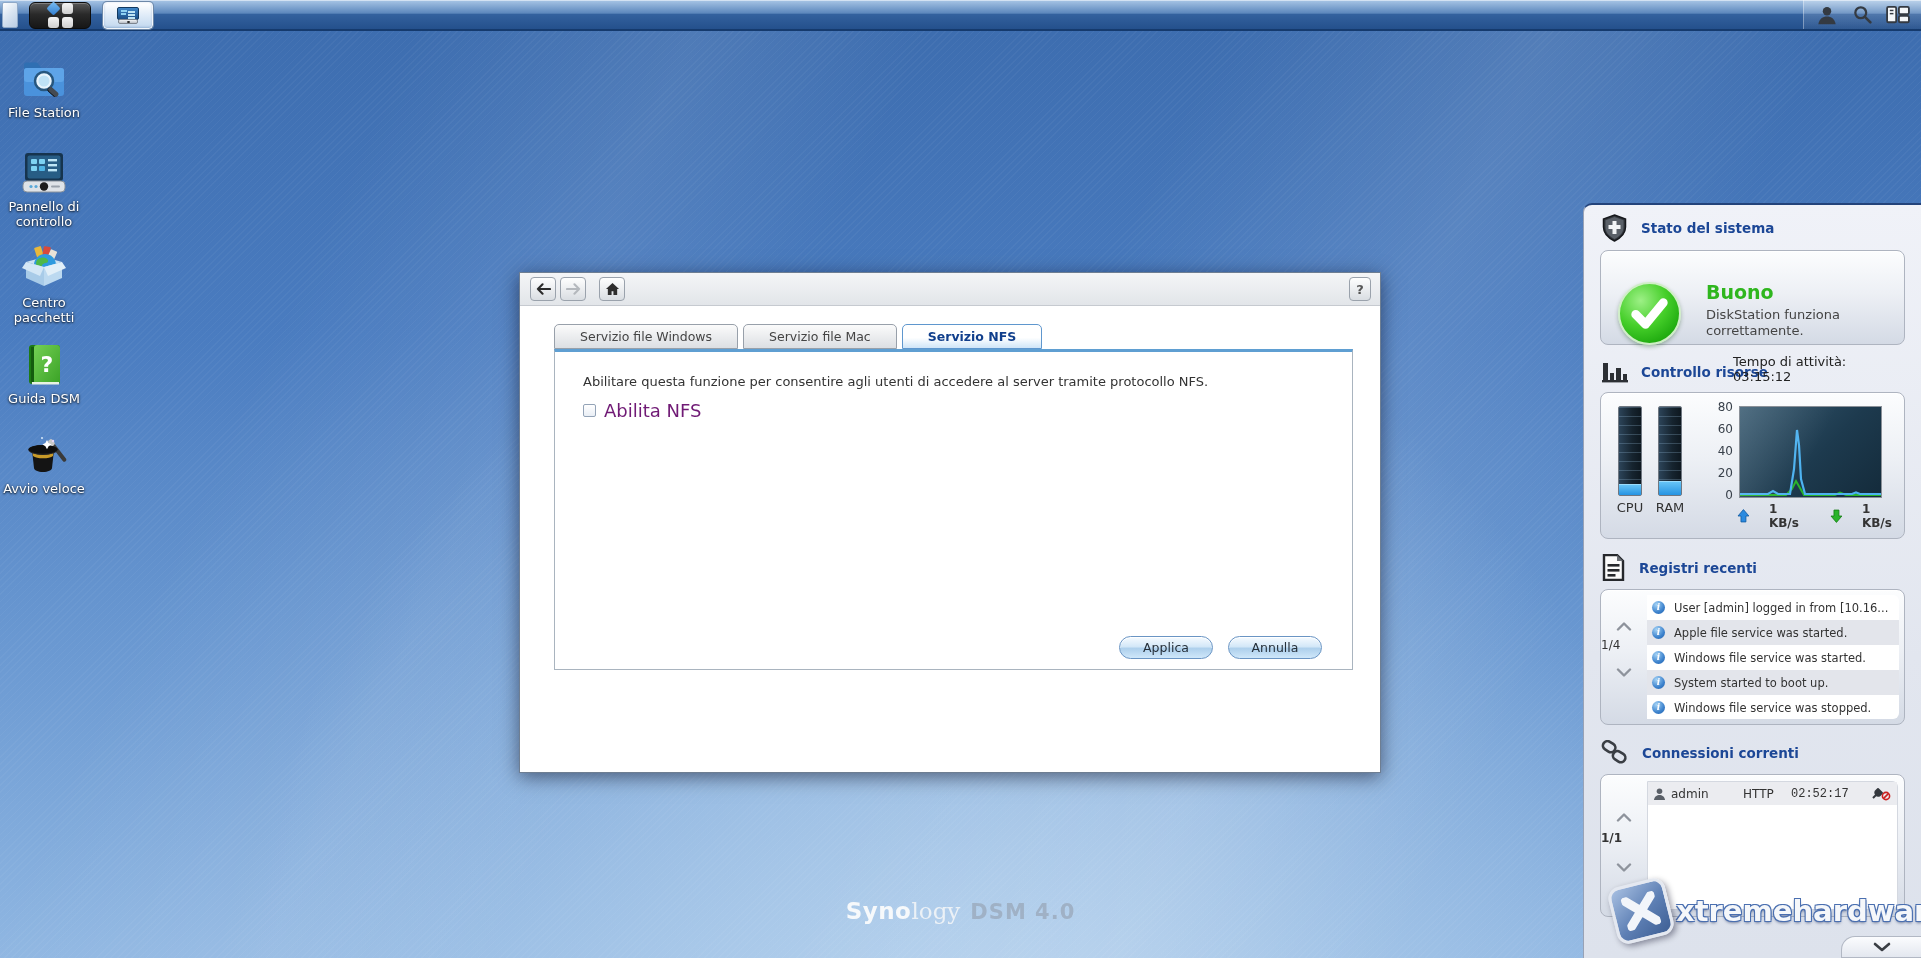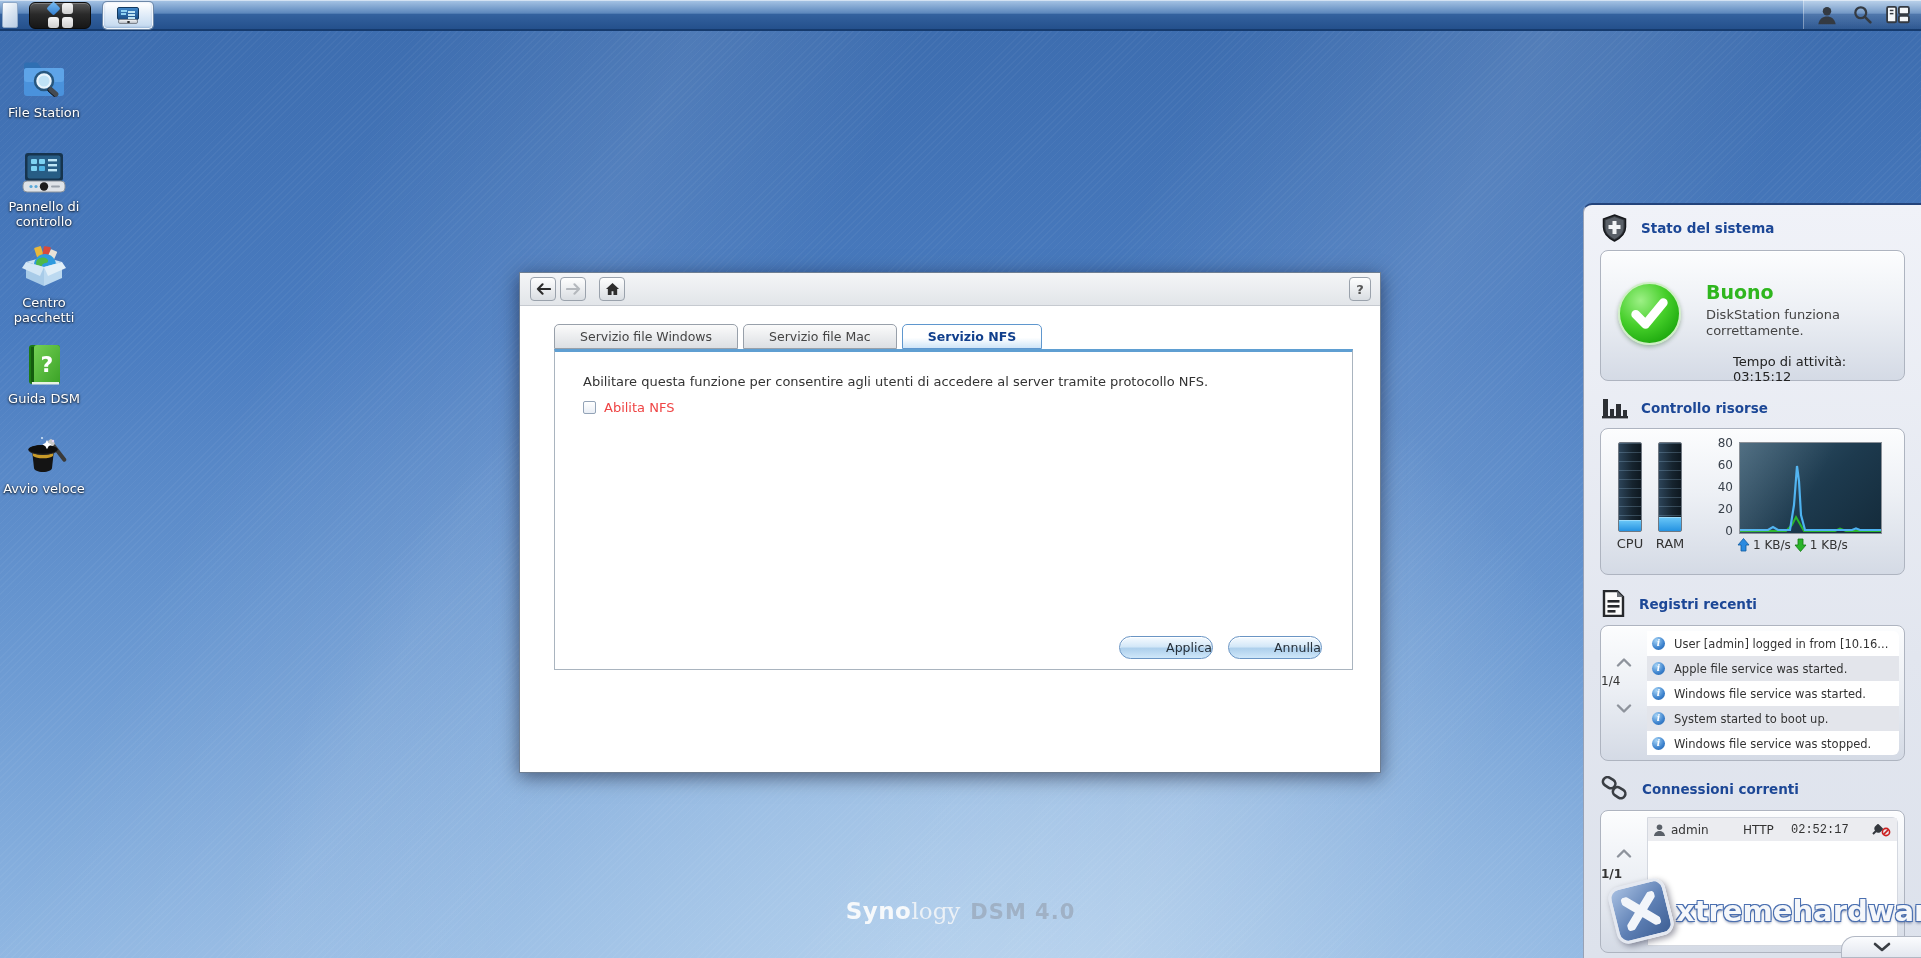"Buono" #card-status { height: 131px -> 95px }
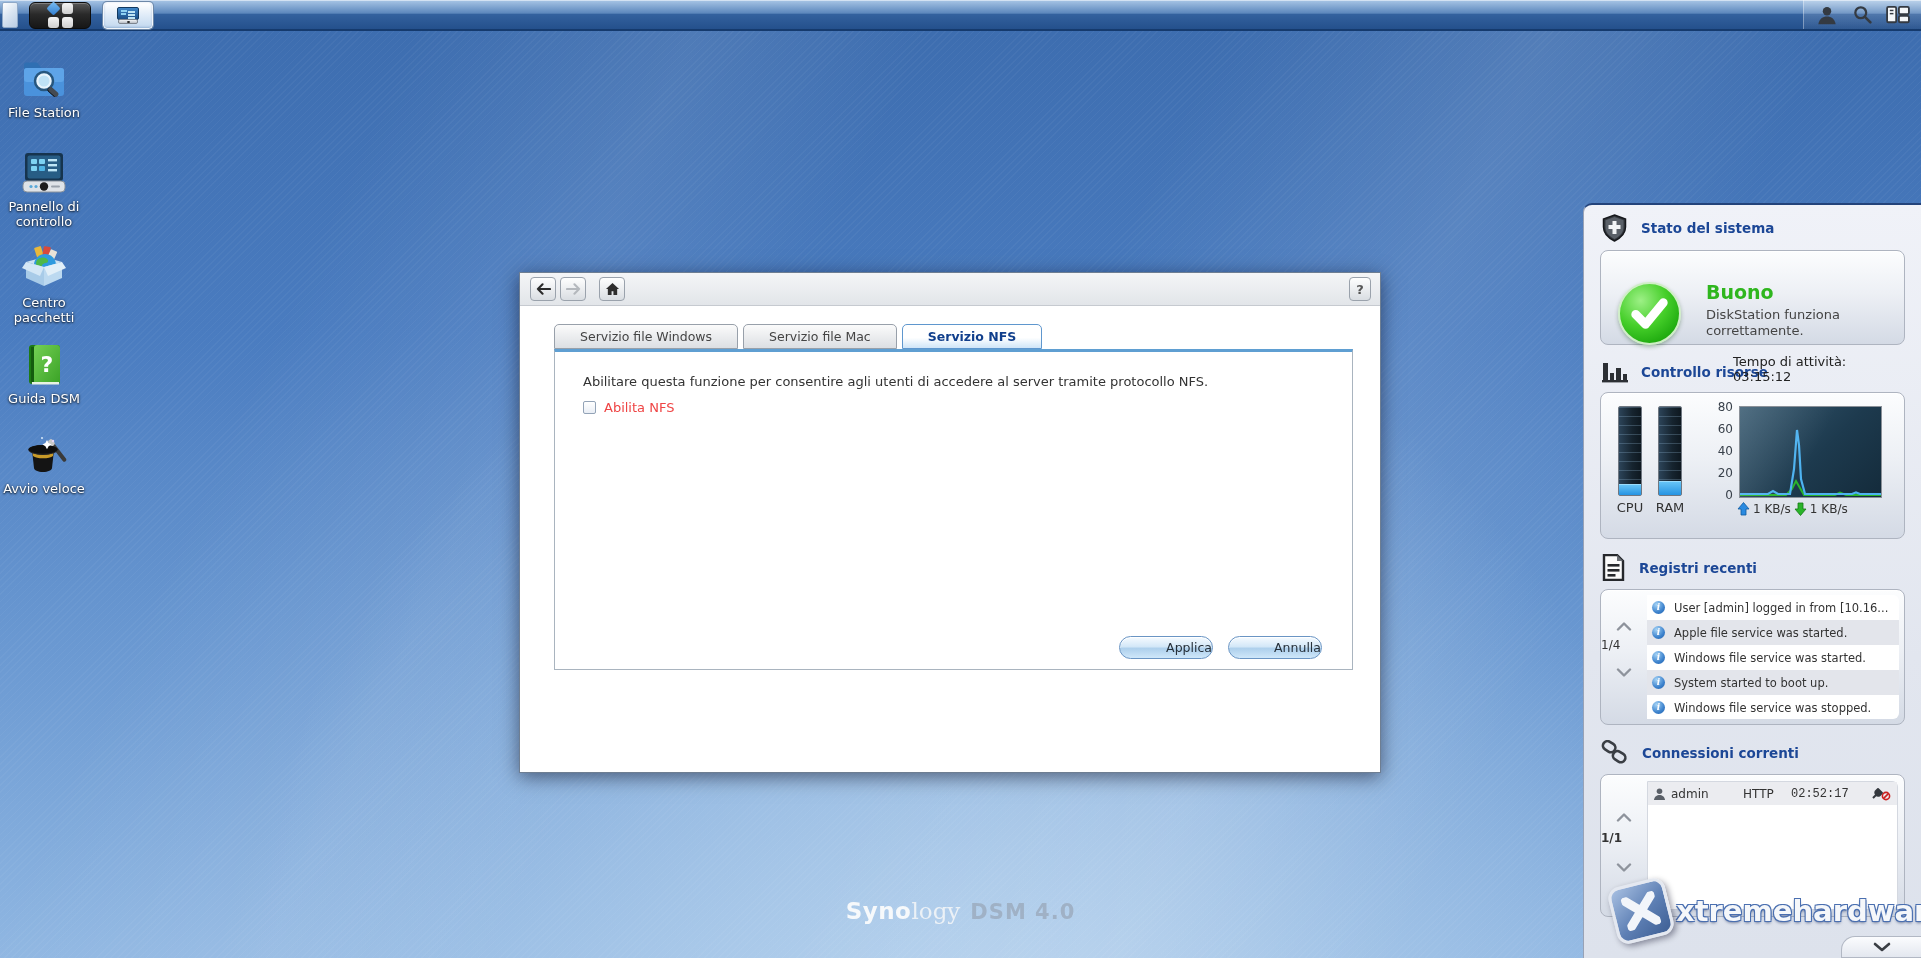"Abilita NFS" .chk-row .clbl { color: #ef4444 -> #701a75; font-size: 13px -> 18px }
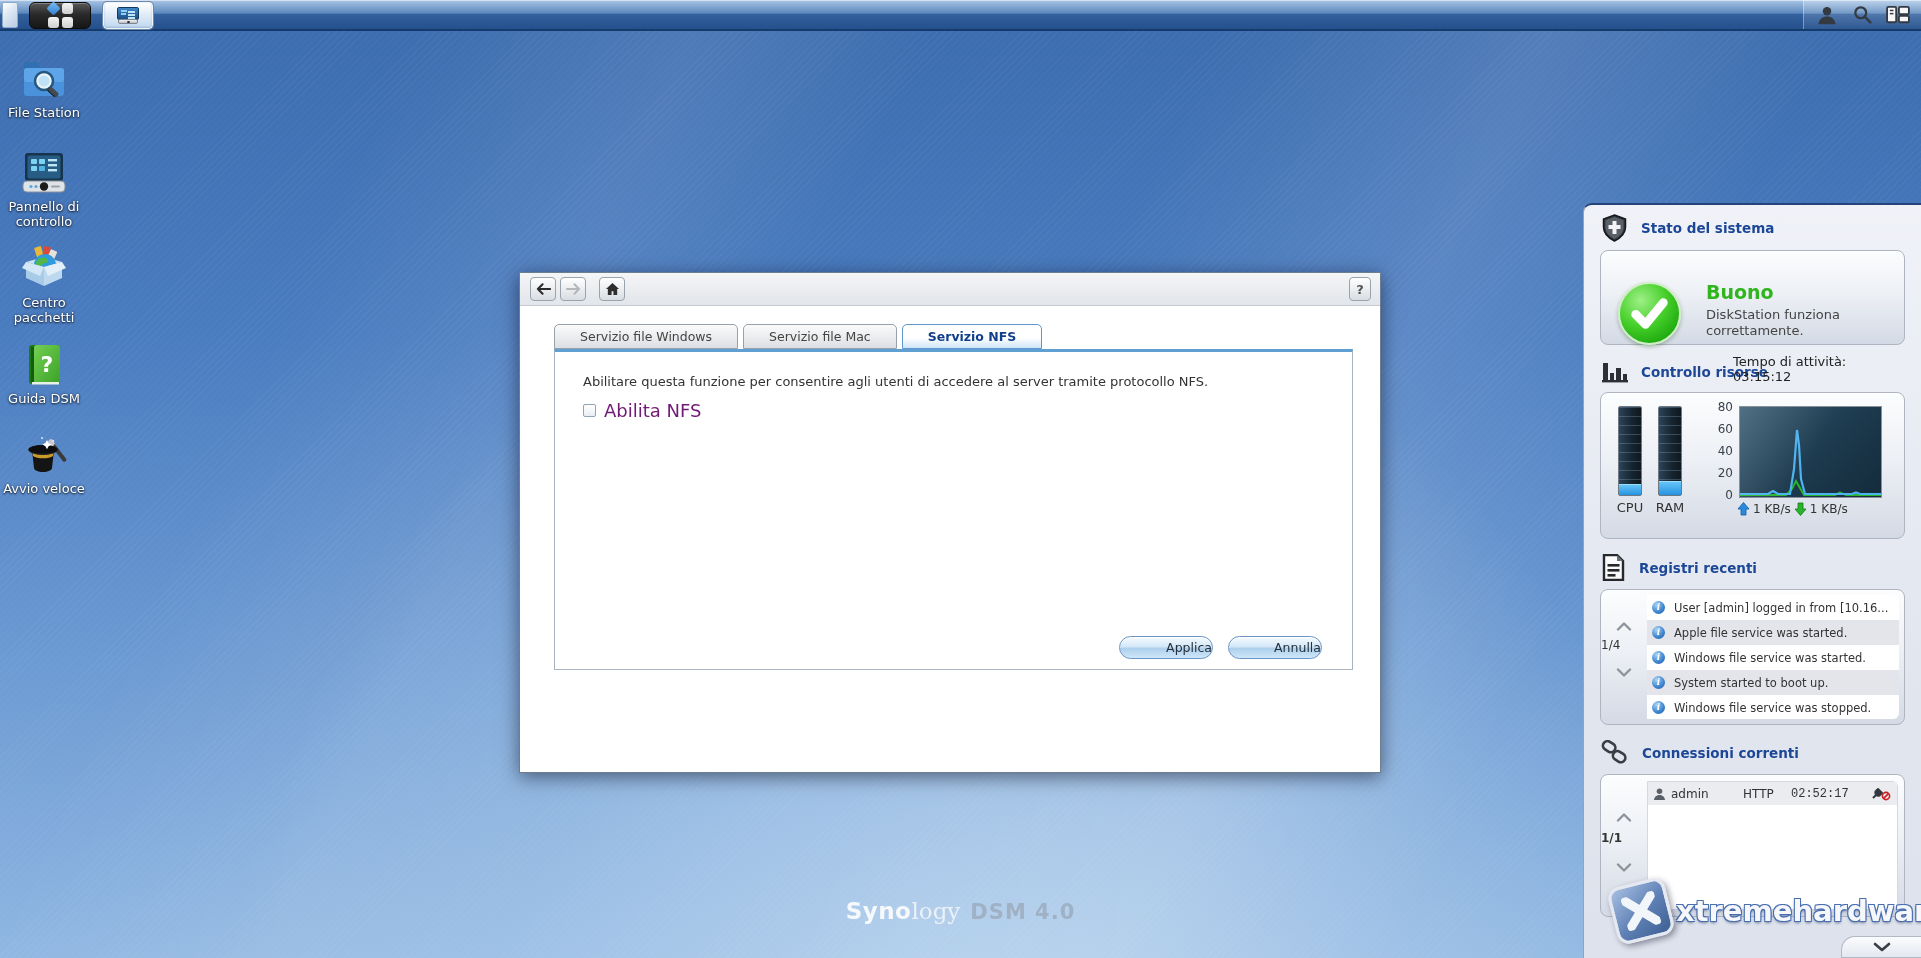"1 KB/s" .net-legend { font-weight: none -> bold; gap: 3px -> 19px }
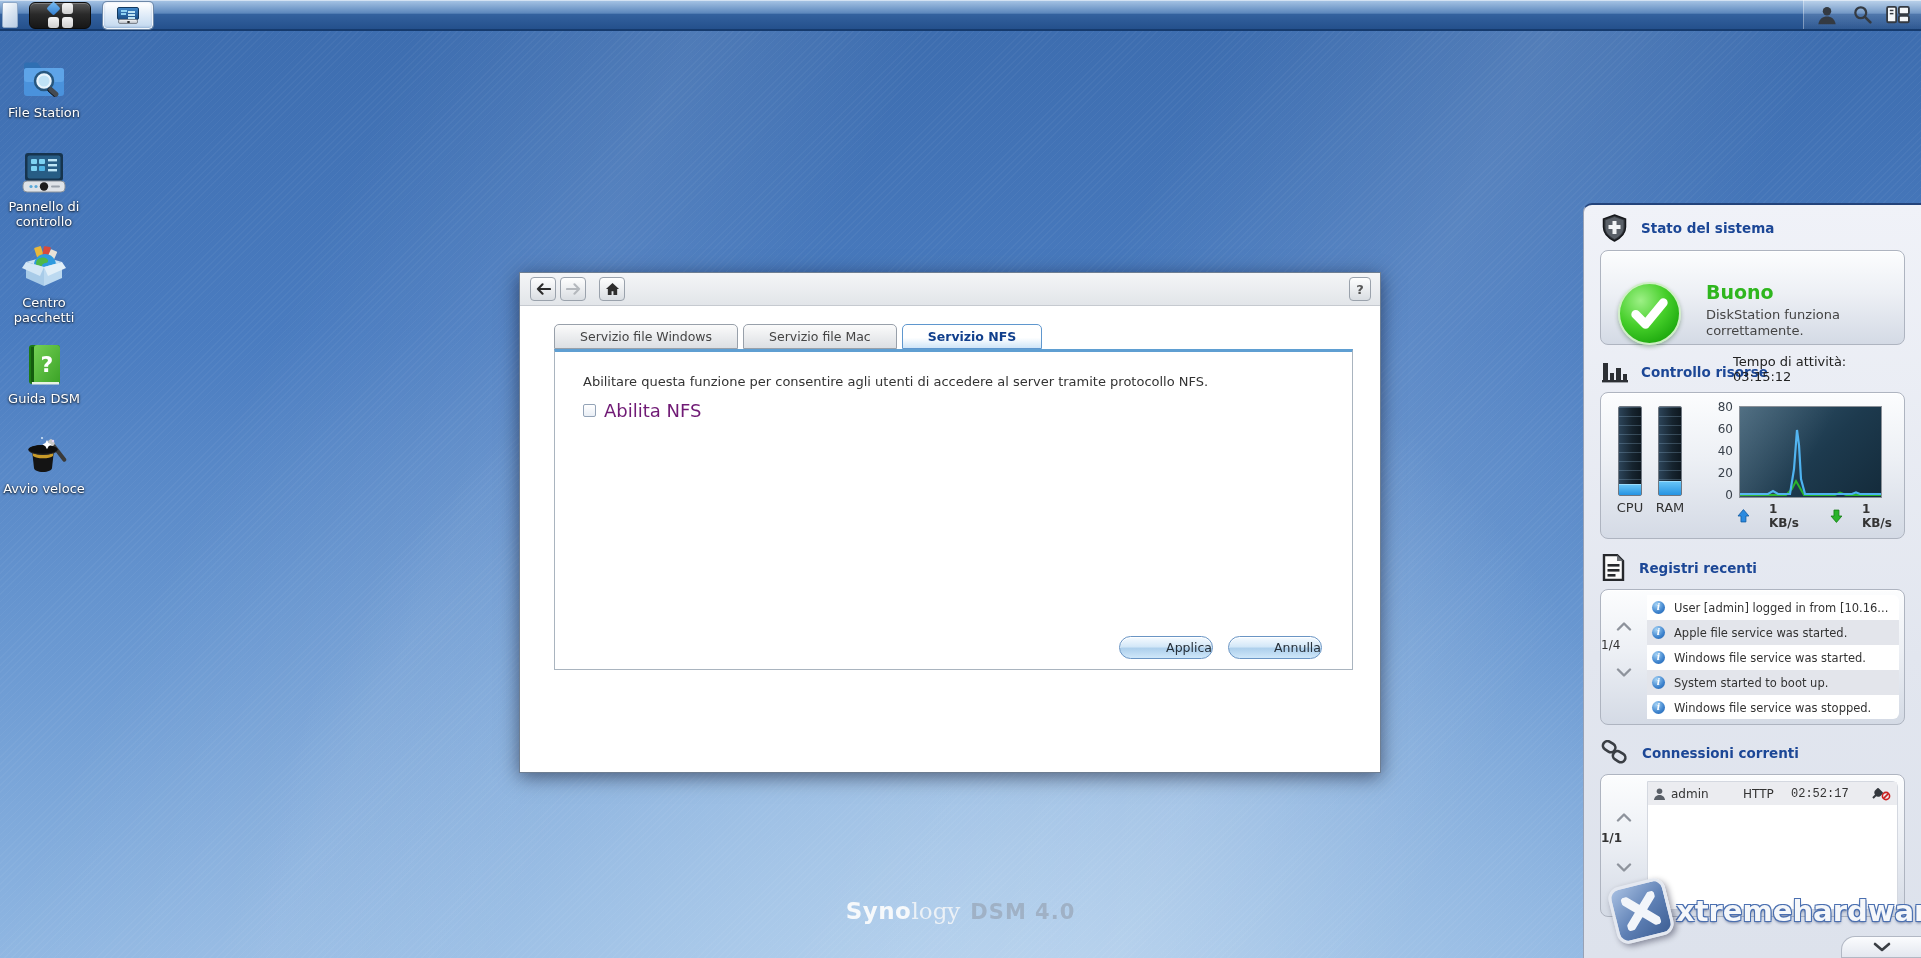"Applica" .pill-btn { text-align: right -> center }
